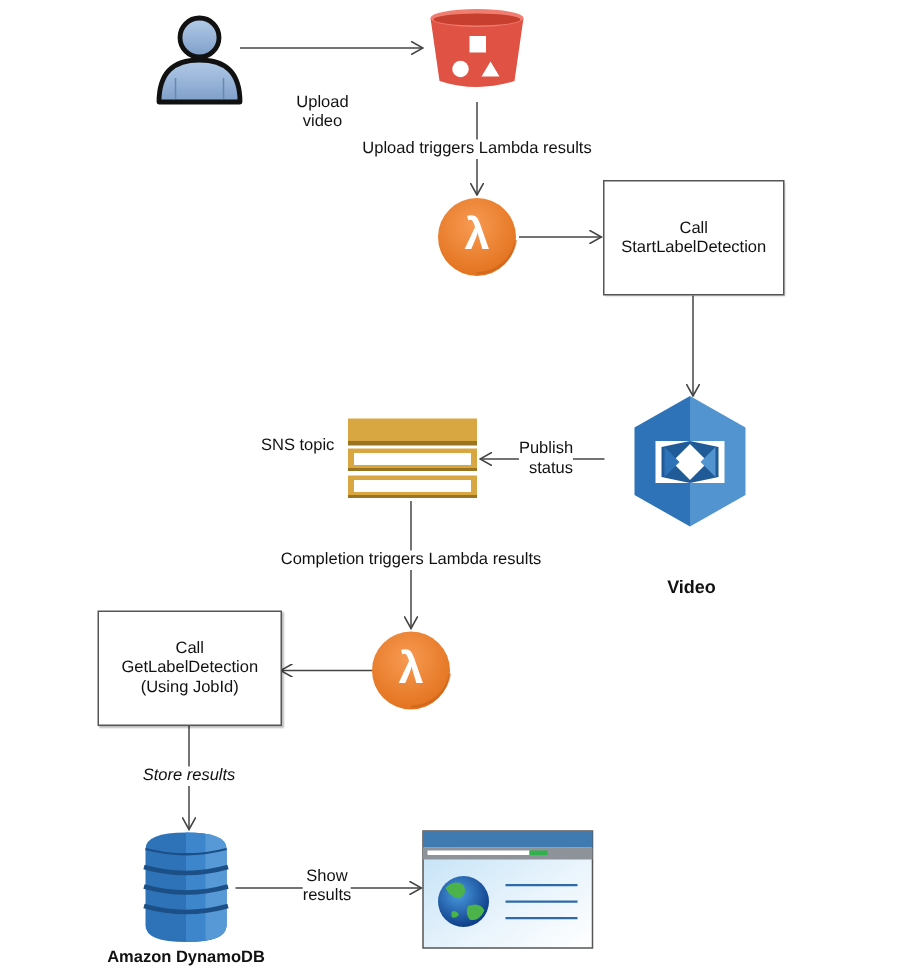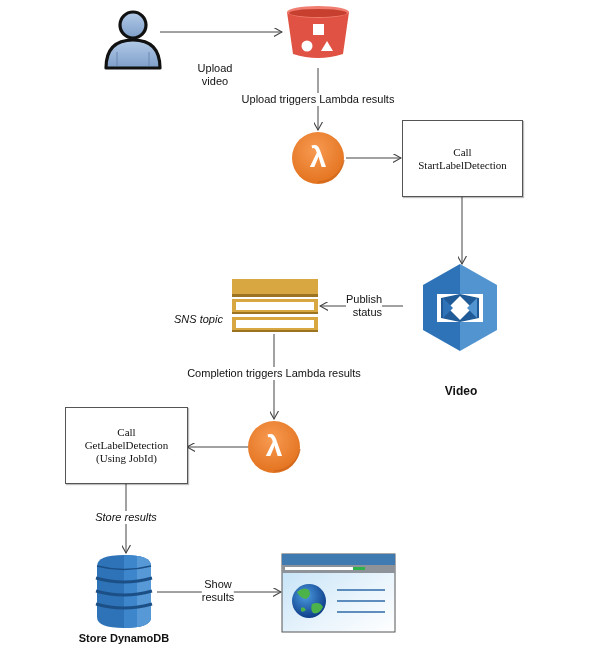"Call" .box span { font-family: Liberation Serif, serif -> none }
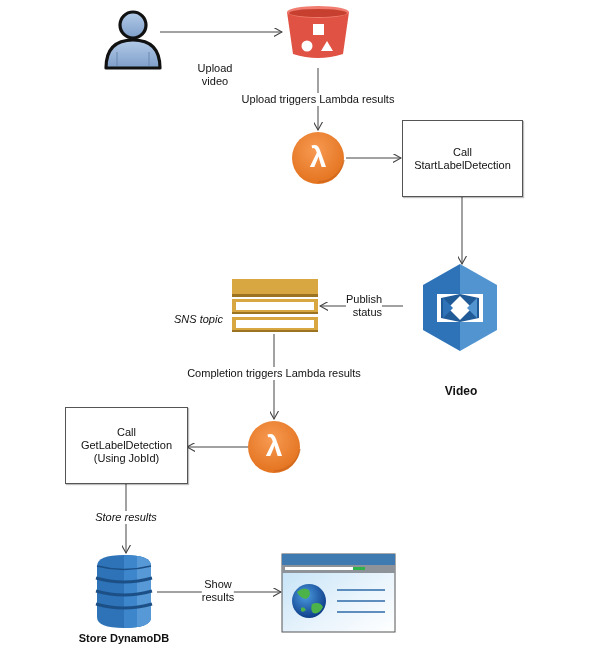"SNS topic" div.lbl { font-style: italic -> none; top: 313px -> 291px }
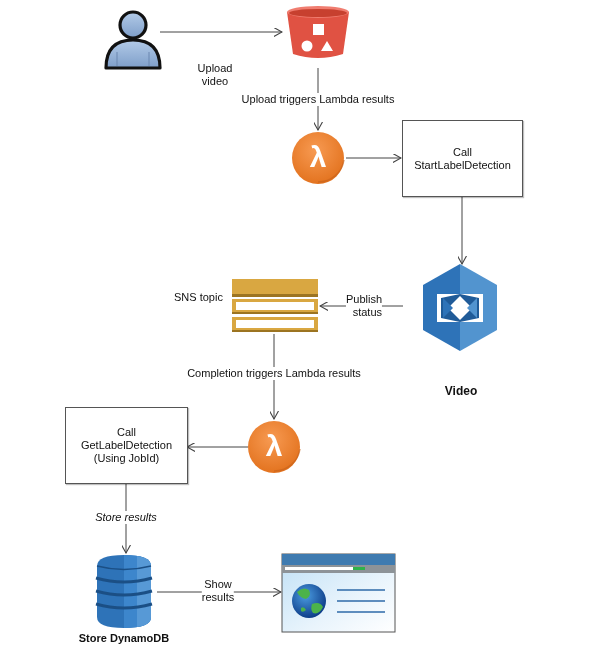"Store DynamoDB" div.lbl { text: Store -> Amazon }
